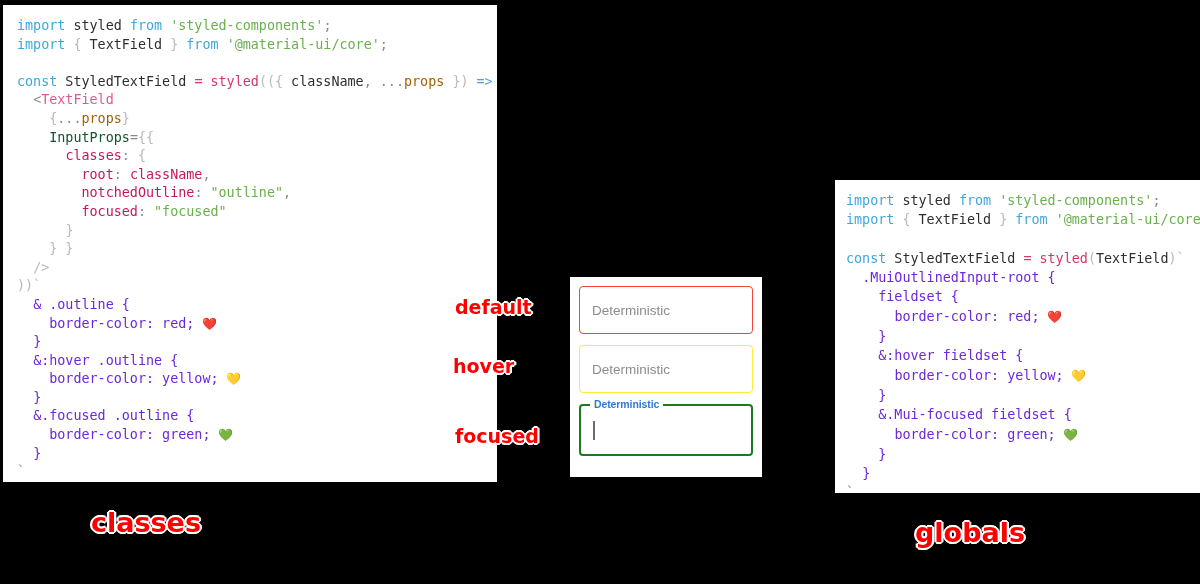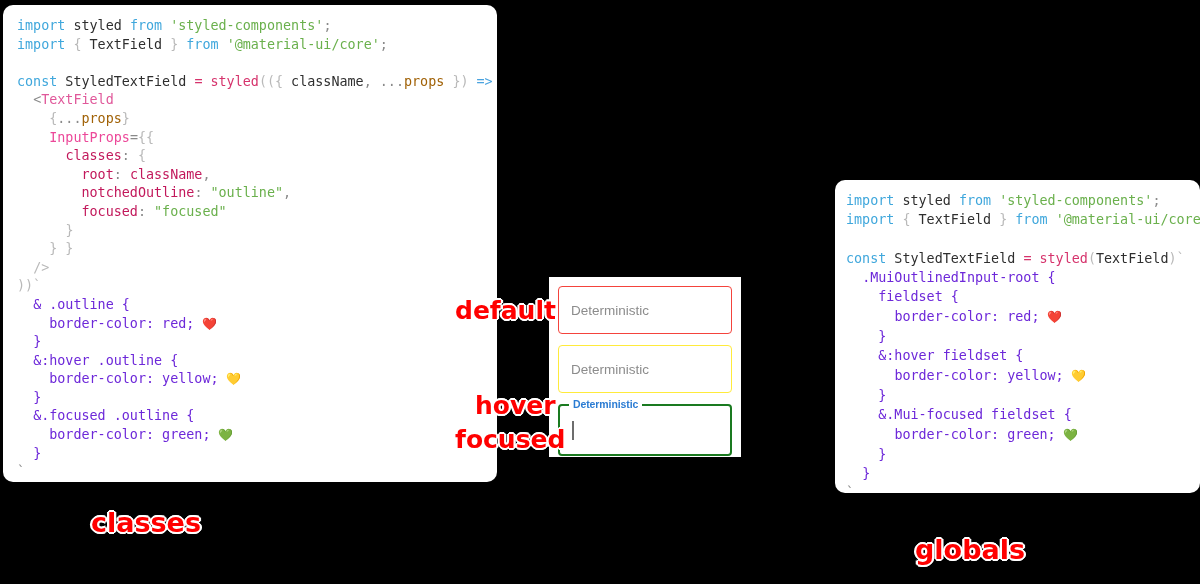"import styled from 'styled-components';" .code-panel { border-radius: 10px -> none }
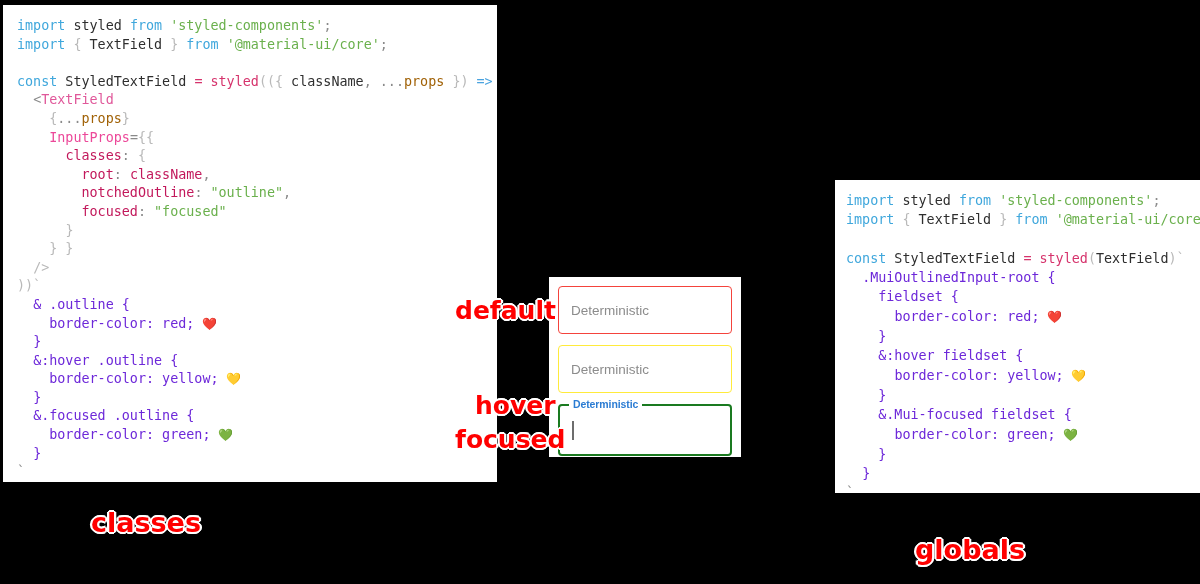"InputProps" .tk-prop { color: #ec4899 -> #14532d }
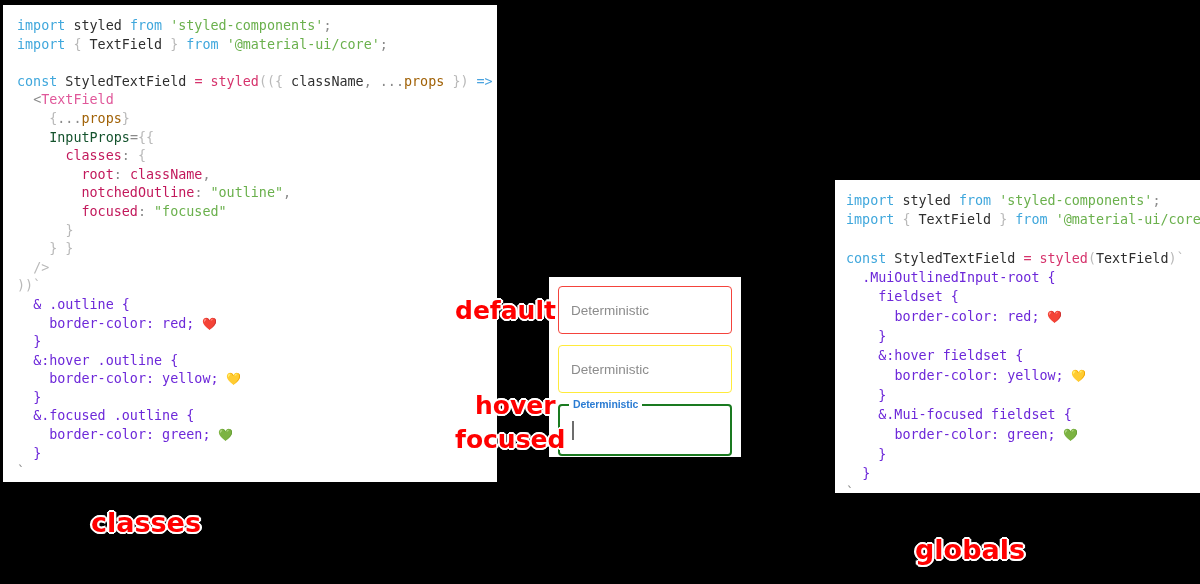"default" .annot-state { font-size: 25px -> 19px }
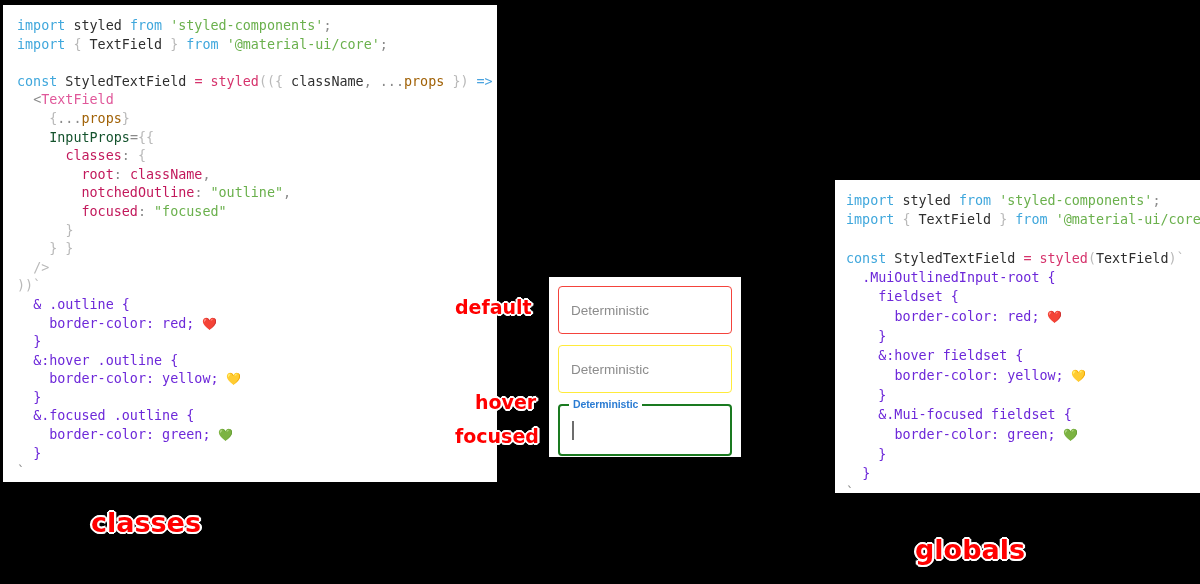"Deterministic" #panel-preview { height: 180px -> 200px; left: 549px -> 570px }
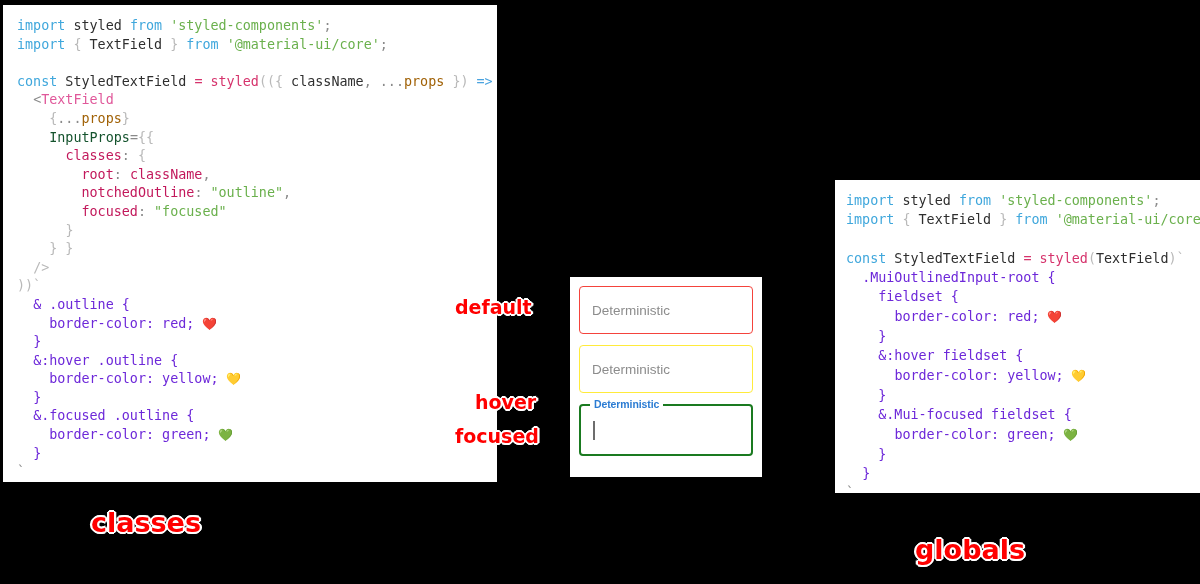"hover" #annot-hover { left: 475px -> 453px; margin-top: 36px -> none }
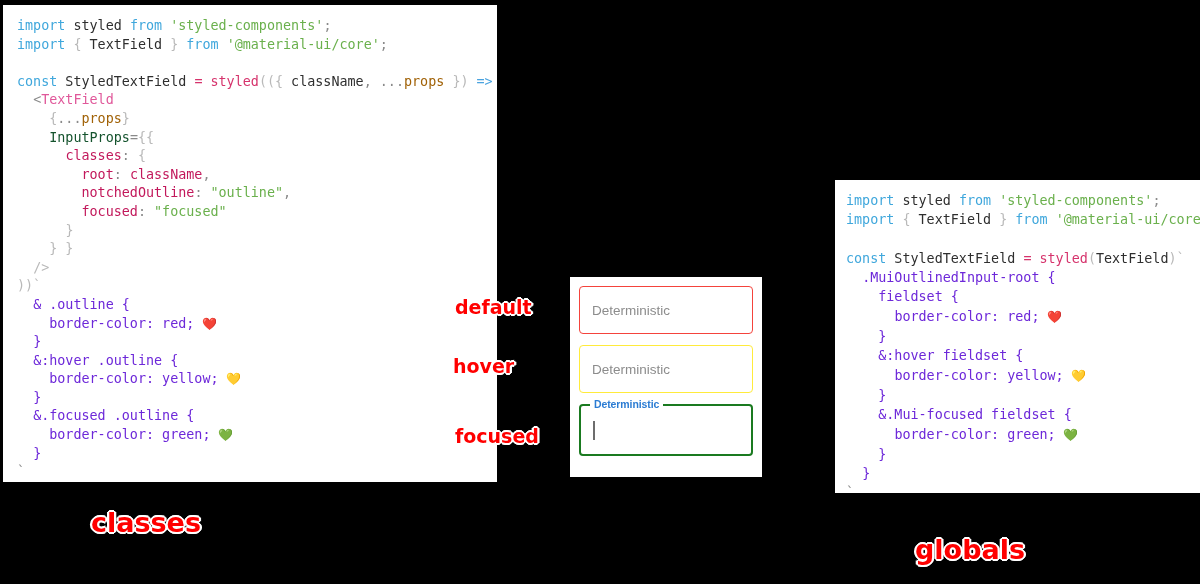"globals" #annot-globals { top: 534px -> 517px }
